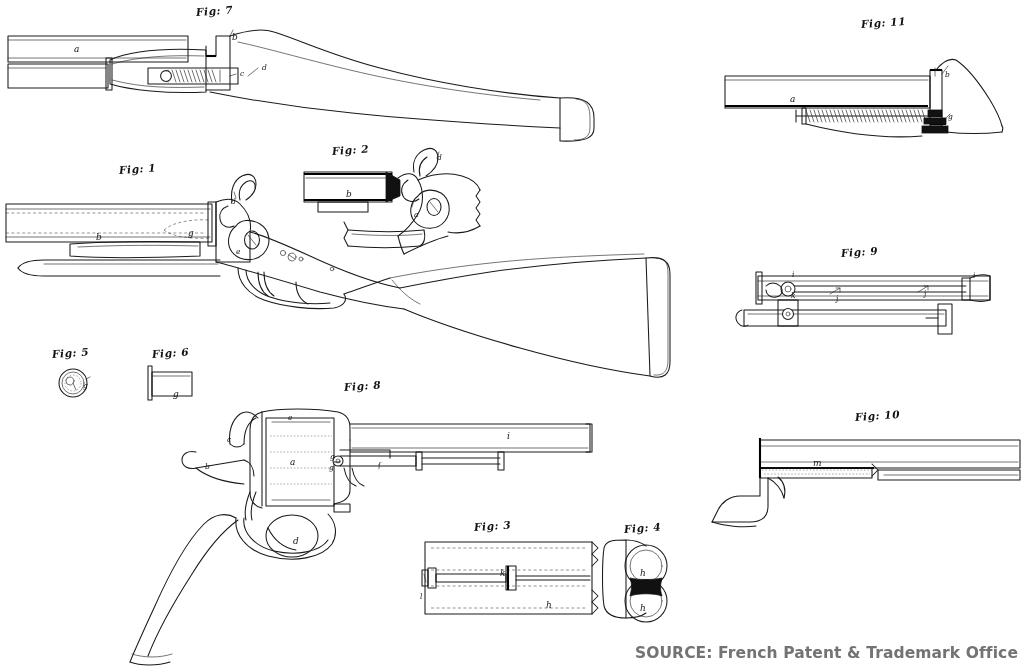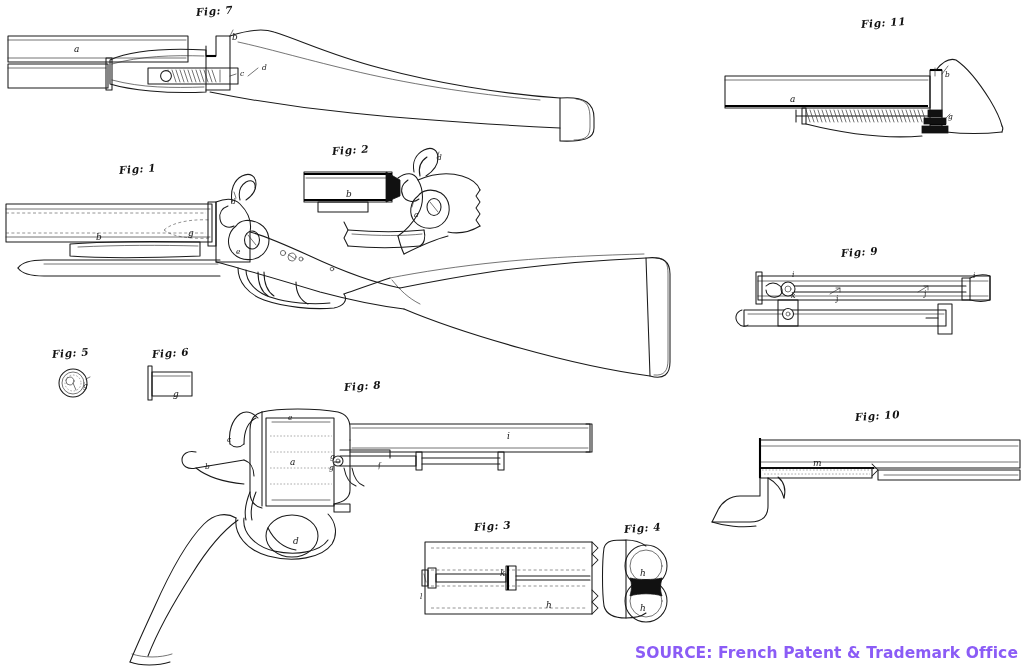"SOURCE: French Patent & Trademark" #source-credit { color: #8b5cf6 -> #737373 }
